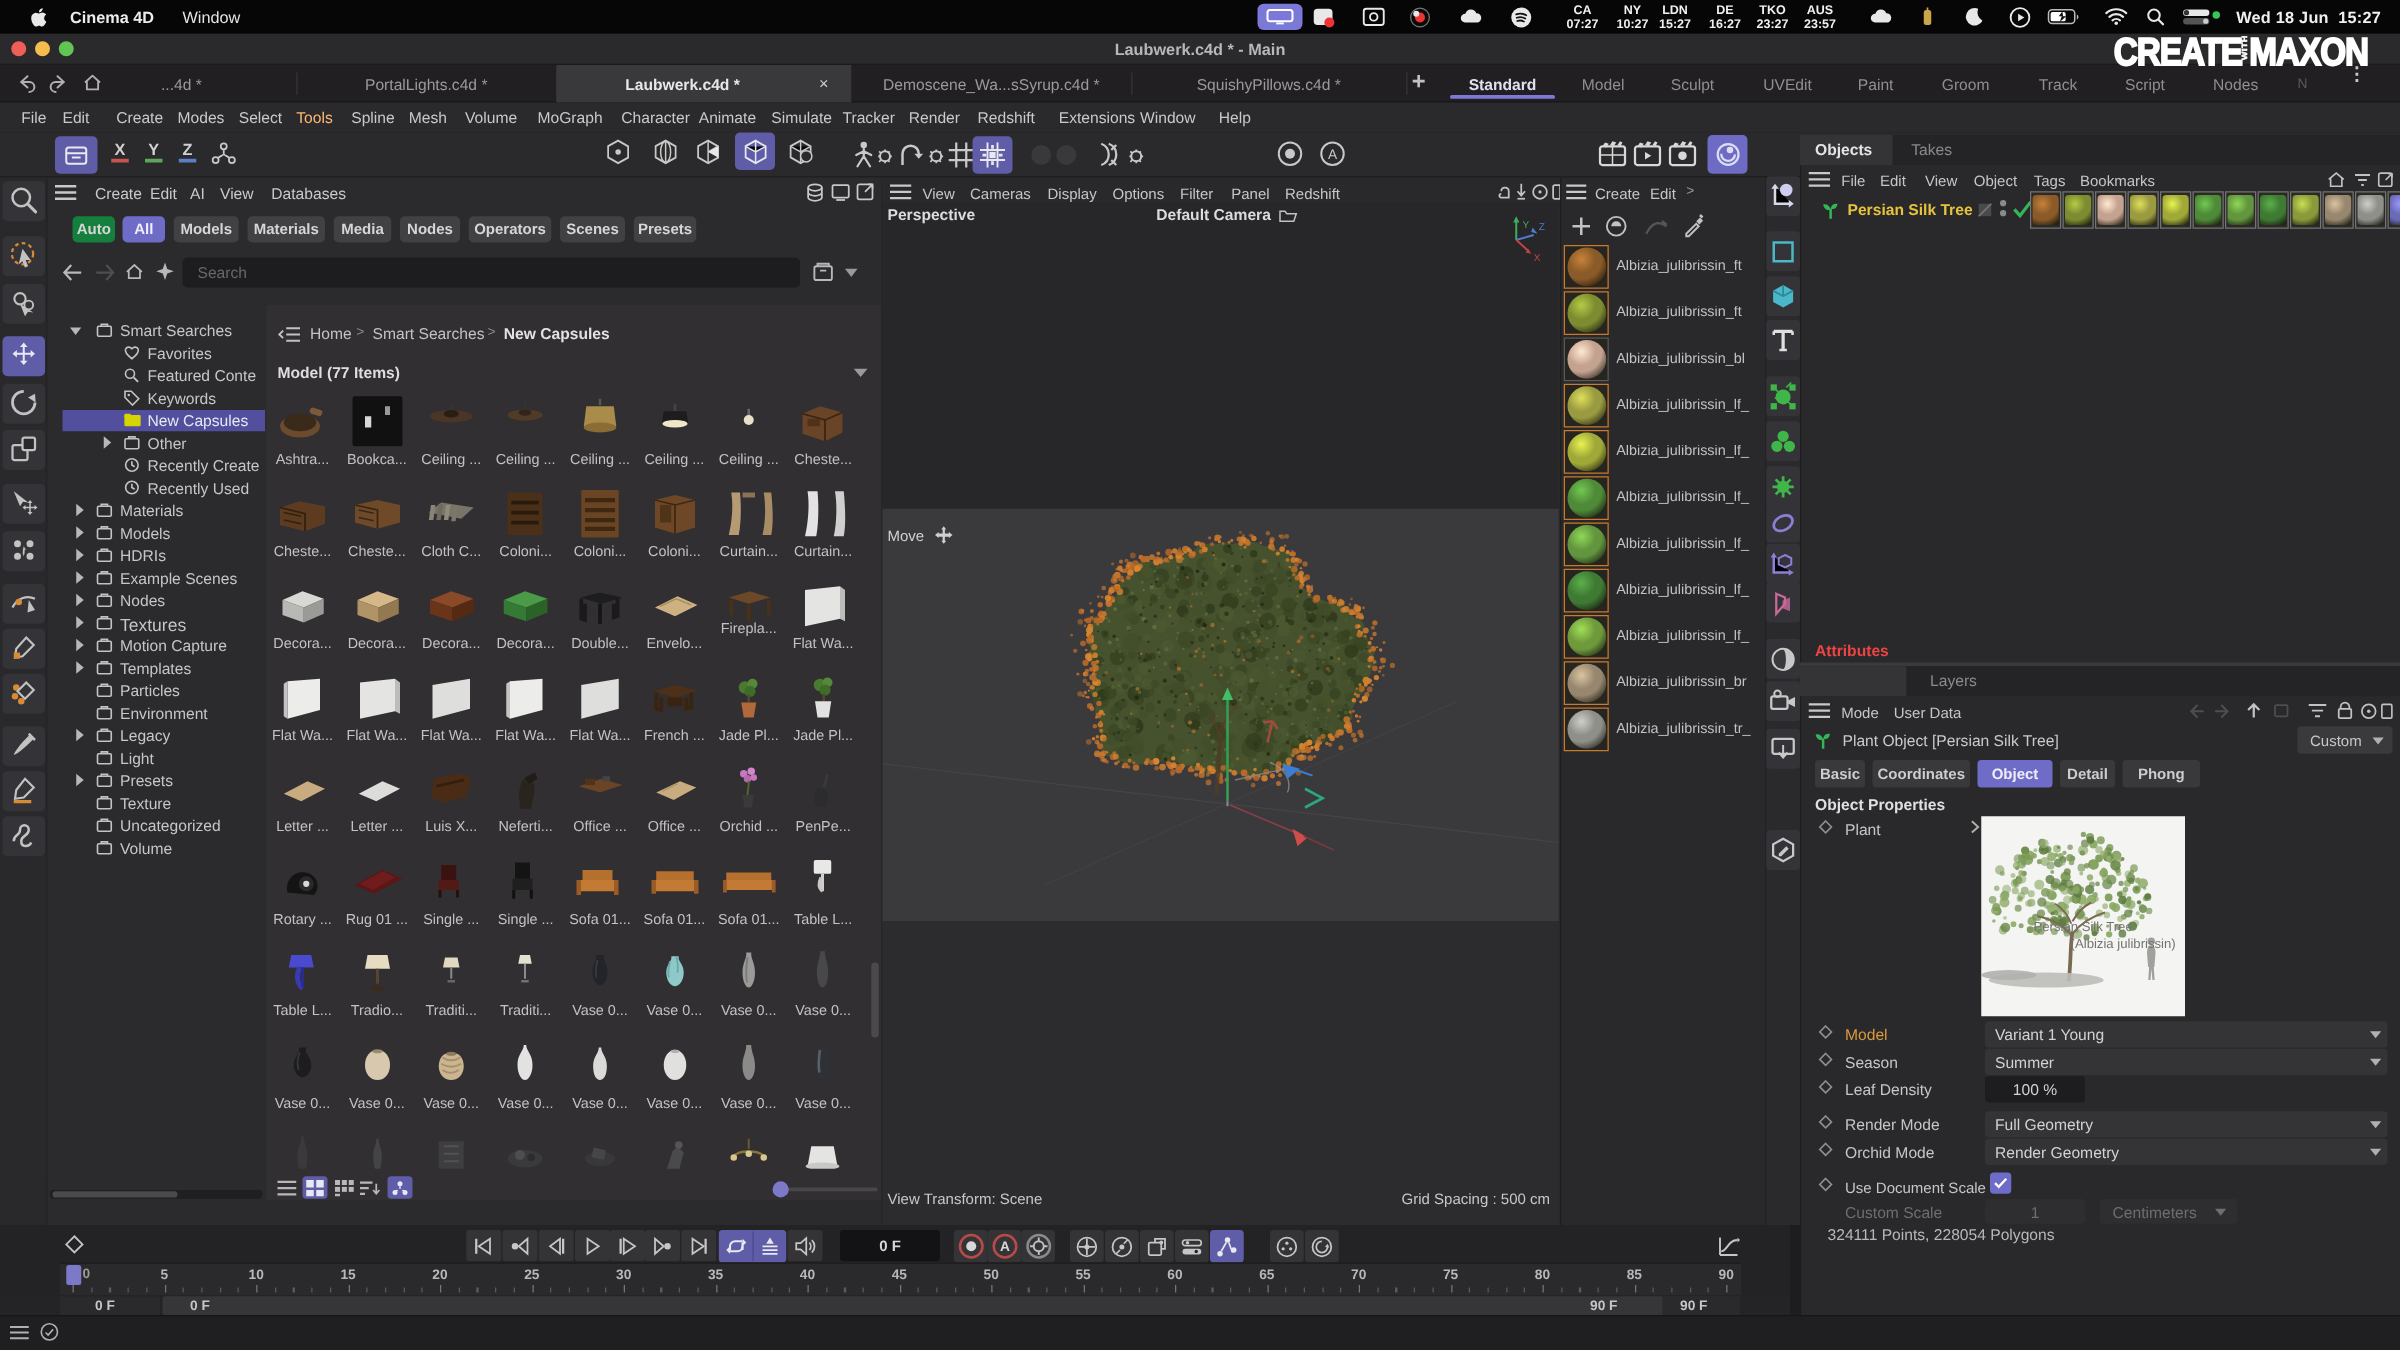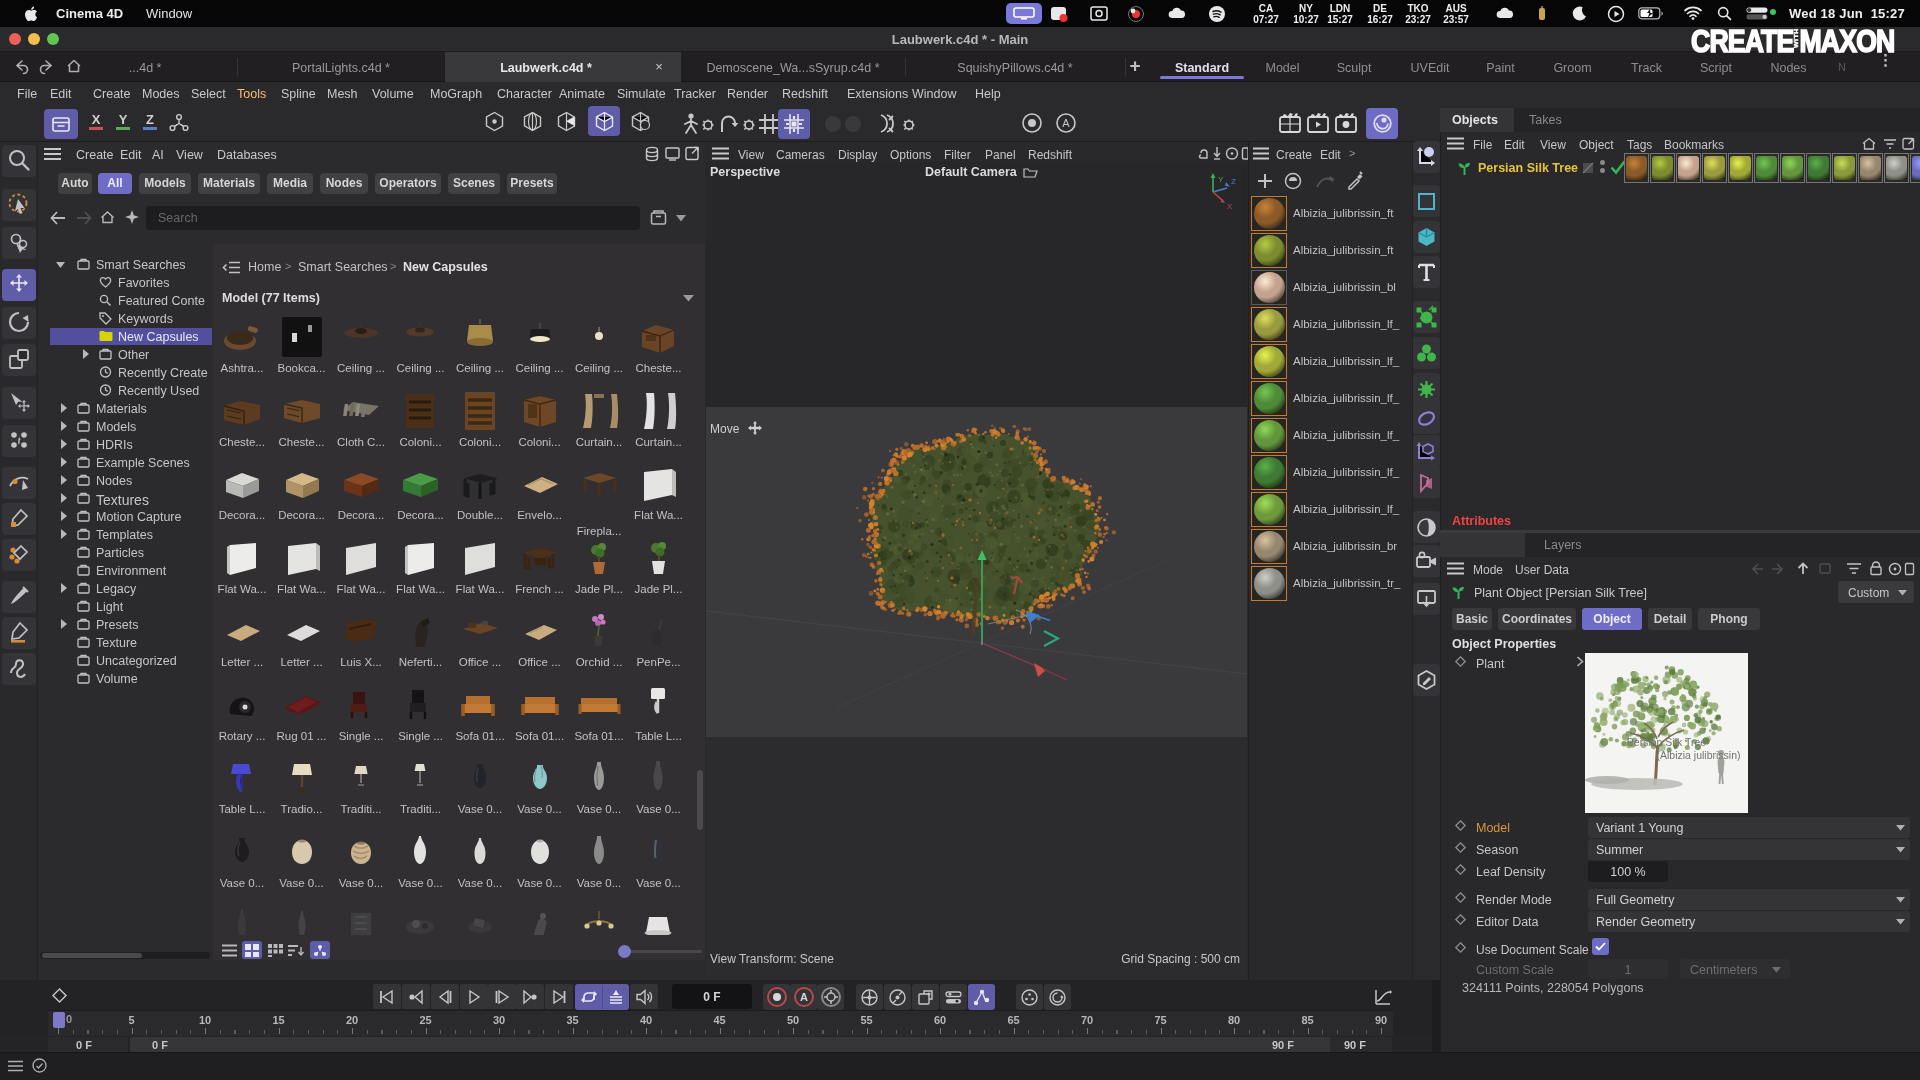"Auto" div { background: #404040 -> #15803d }
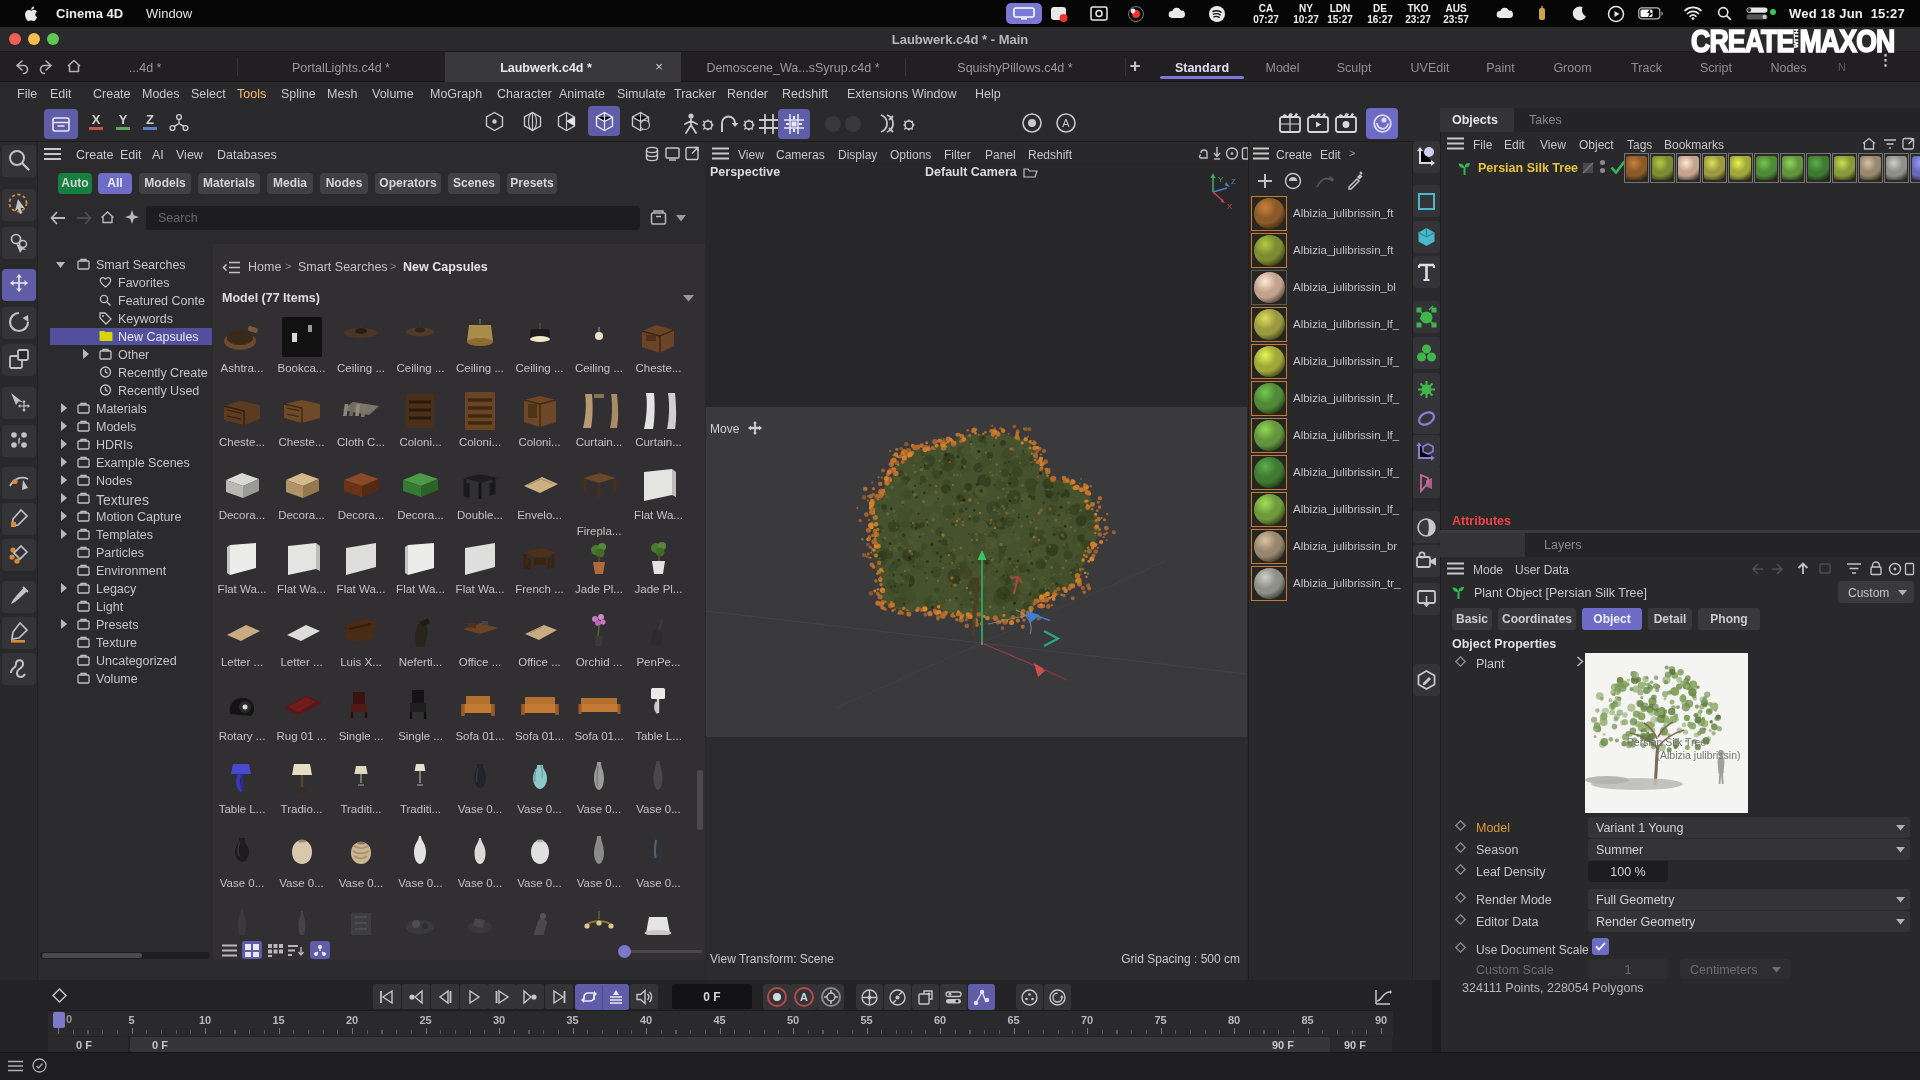"Firepla..." div { top: 525px -> 497px }
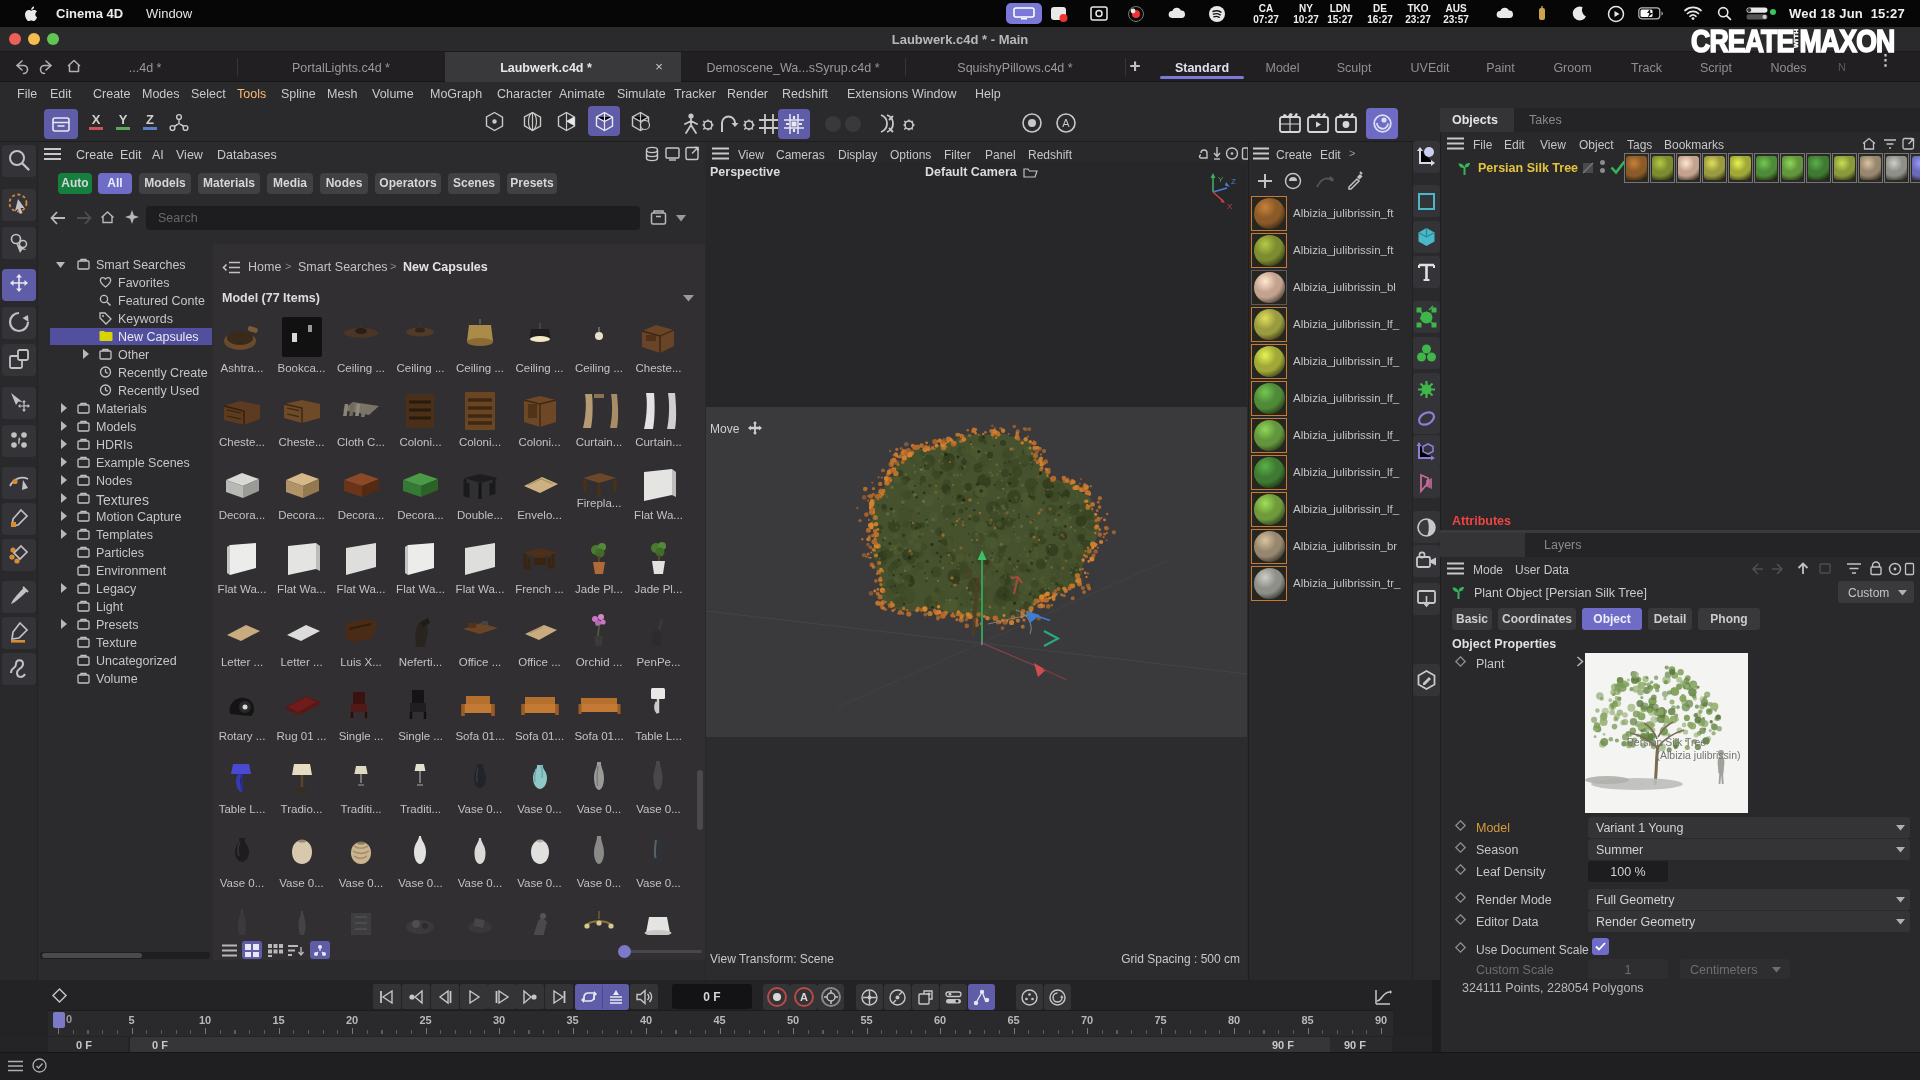"Editor Data" div.t { text: Editor Data -> Orchid Mode }
